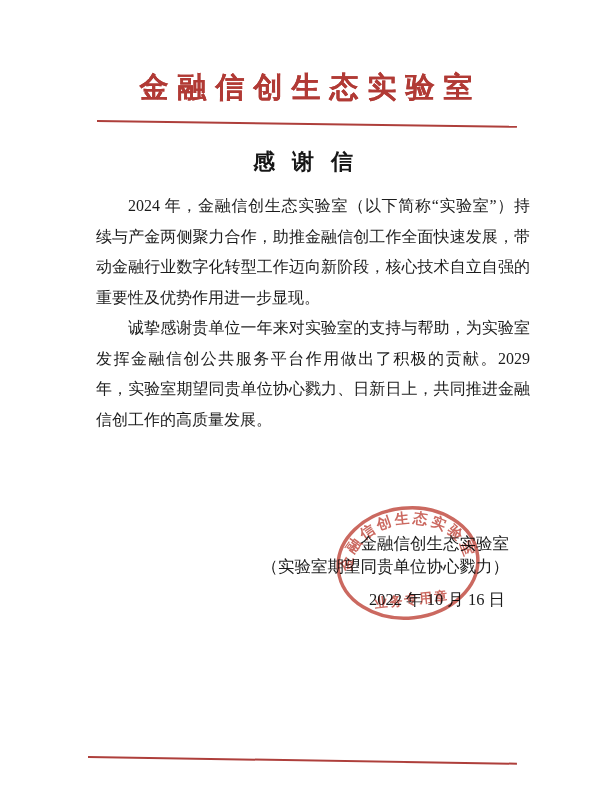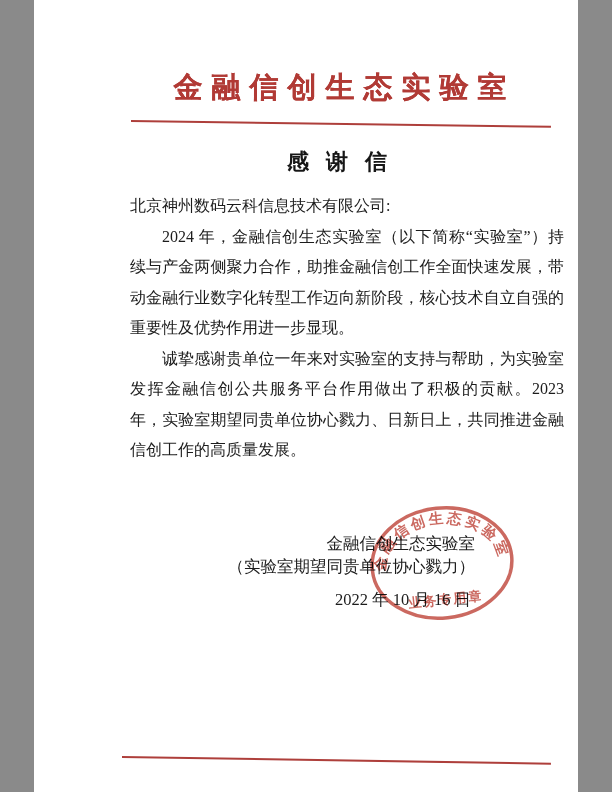"金融信创生态实验室" .page { width: 544px -> 612px }
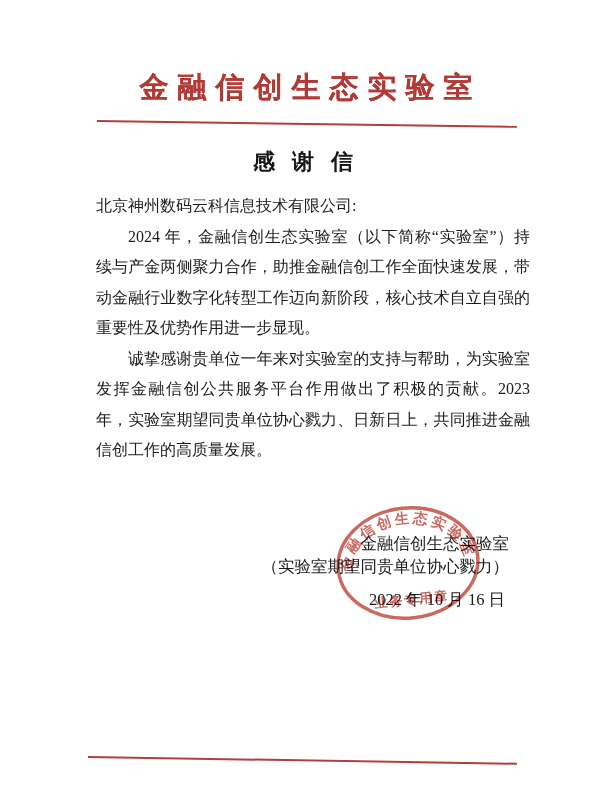"北京神州数码云科信息技术有限公司:" p { html: <p>北京神州数码云科信息技术有限公司:</p> -> none }
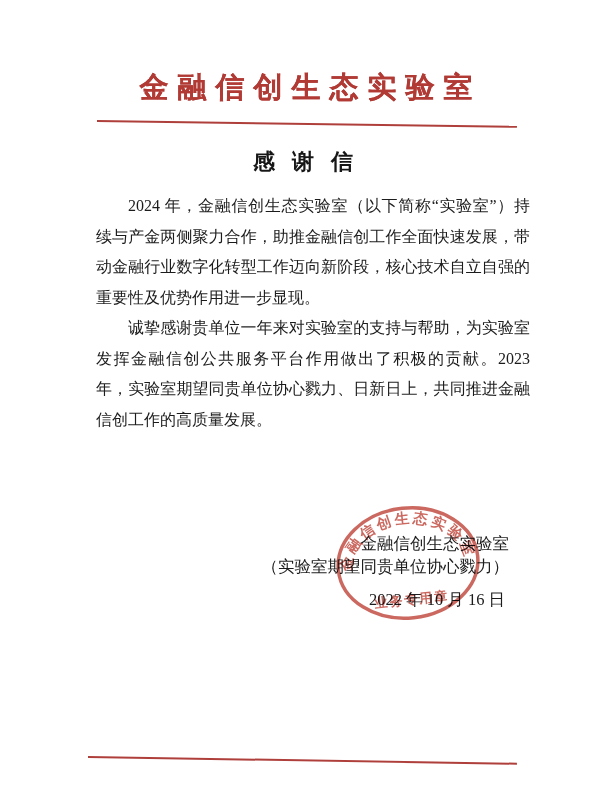"诚挚感谢贵单位一年来对实验室的支持与帮助，为实验室发挥金融信创公共服务平台作用做" p.indent { text: 2023 -> 2029 }
